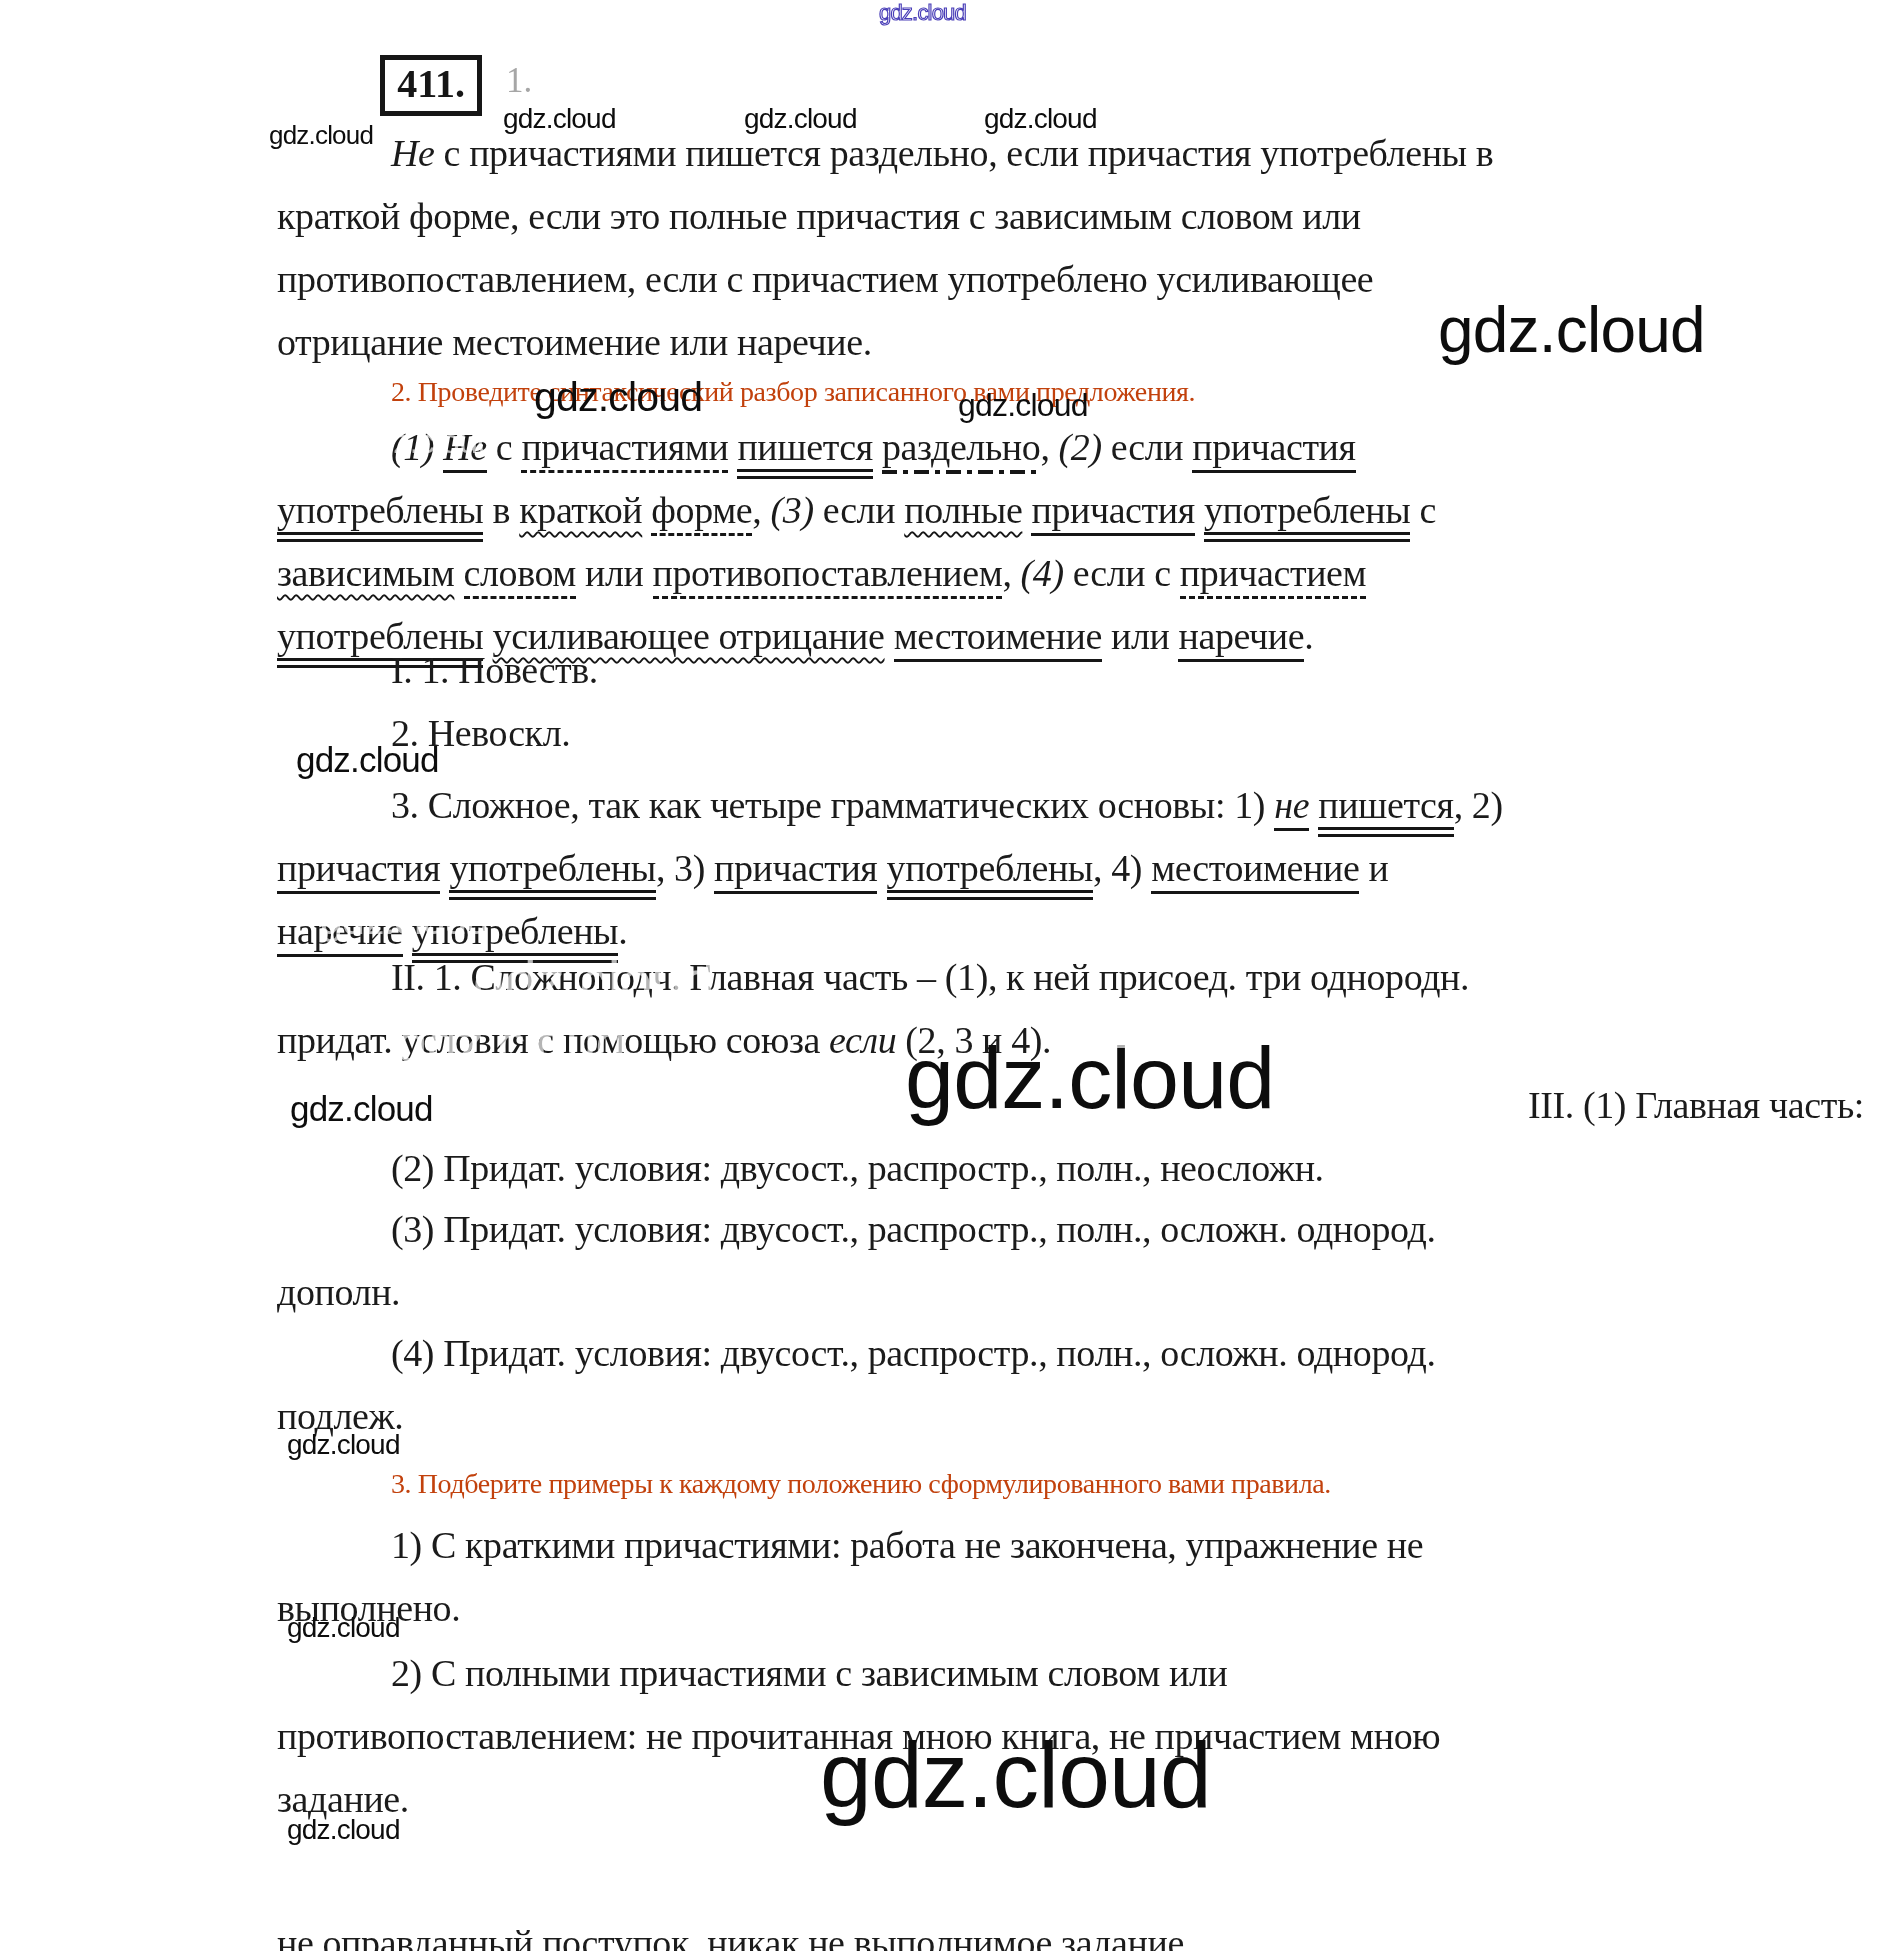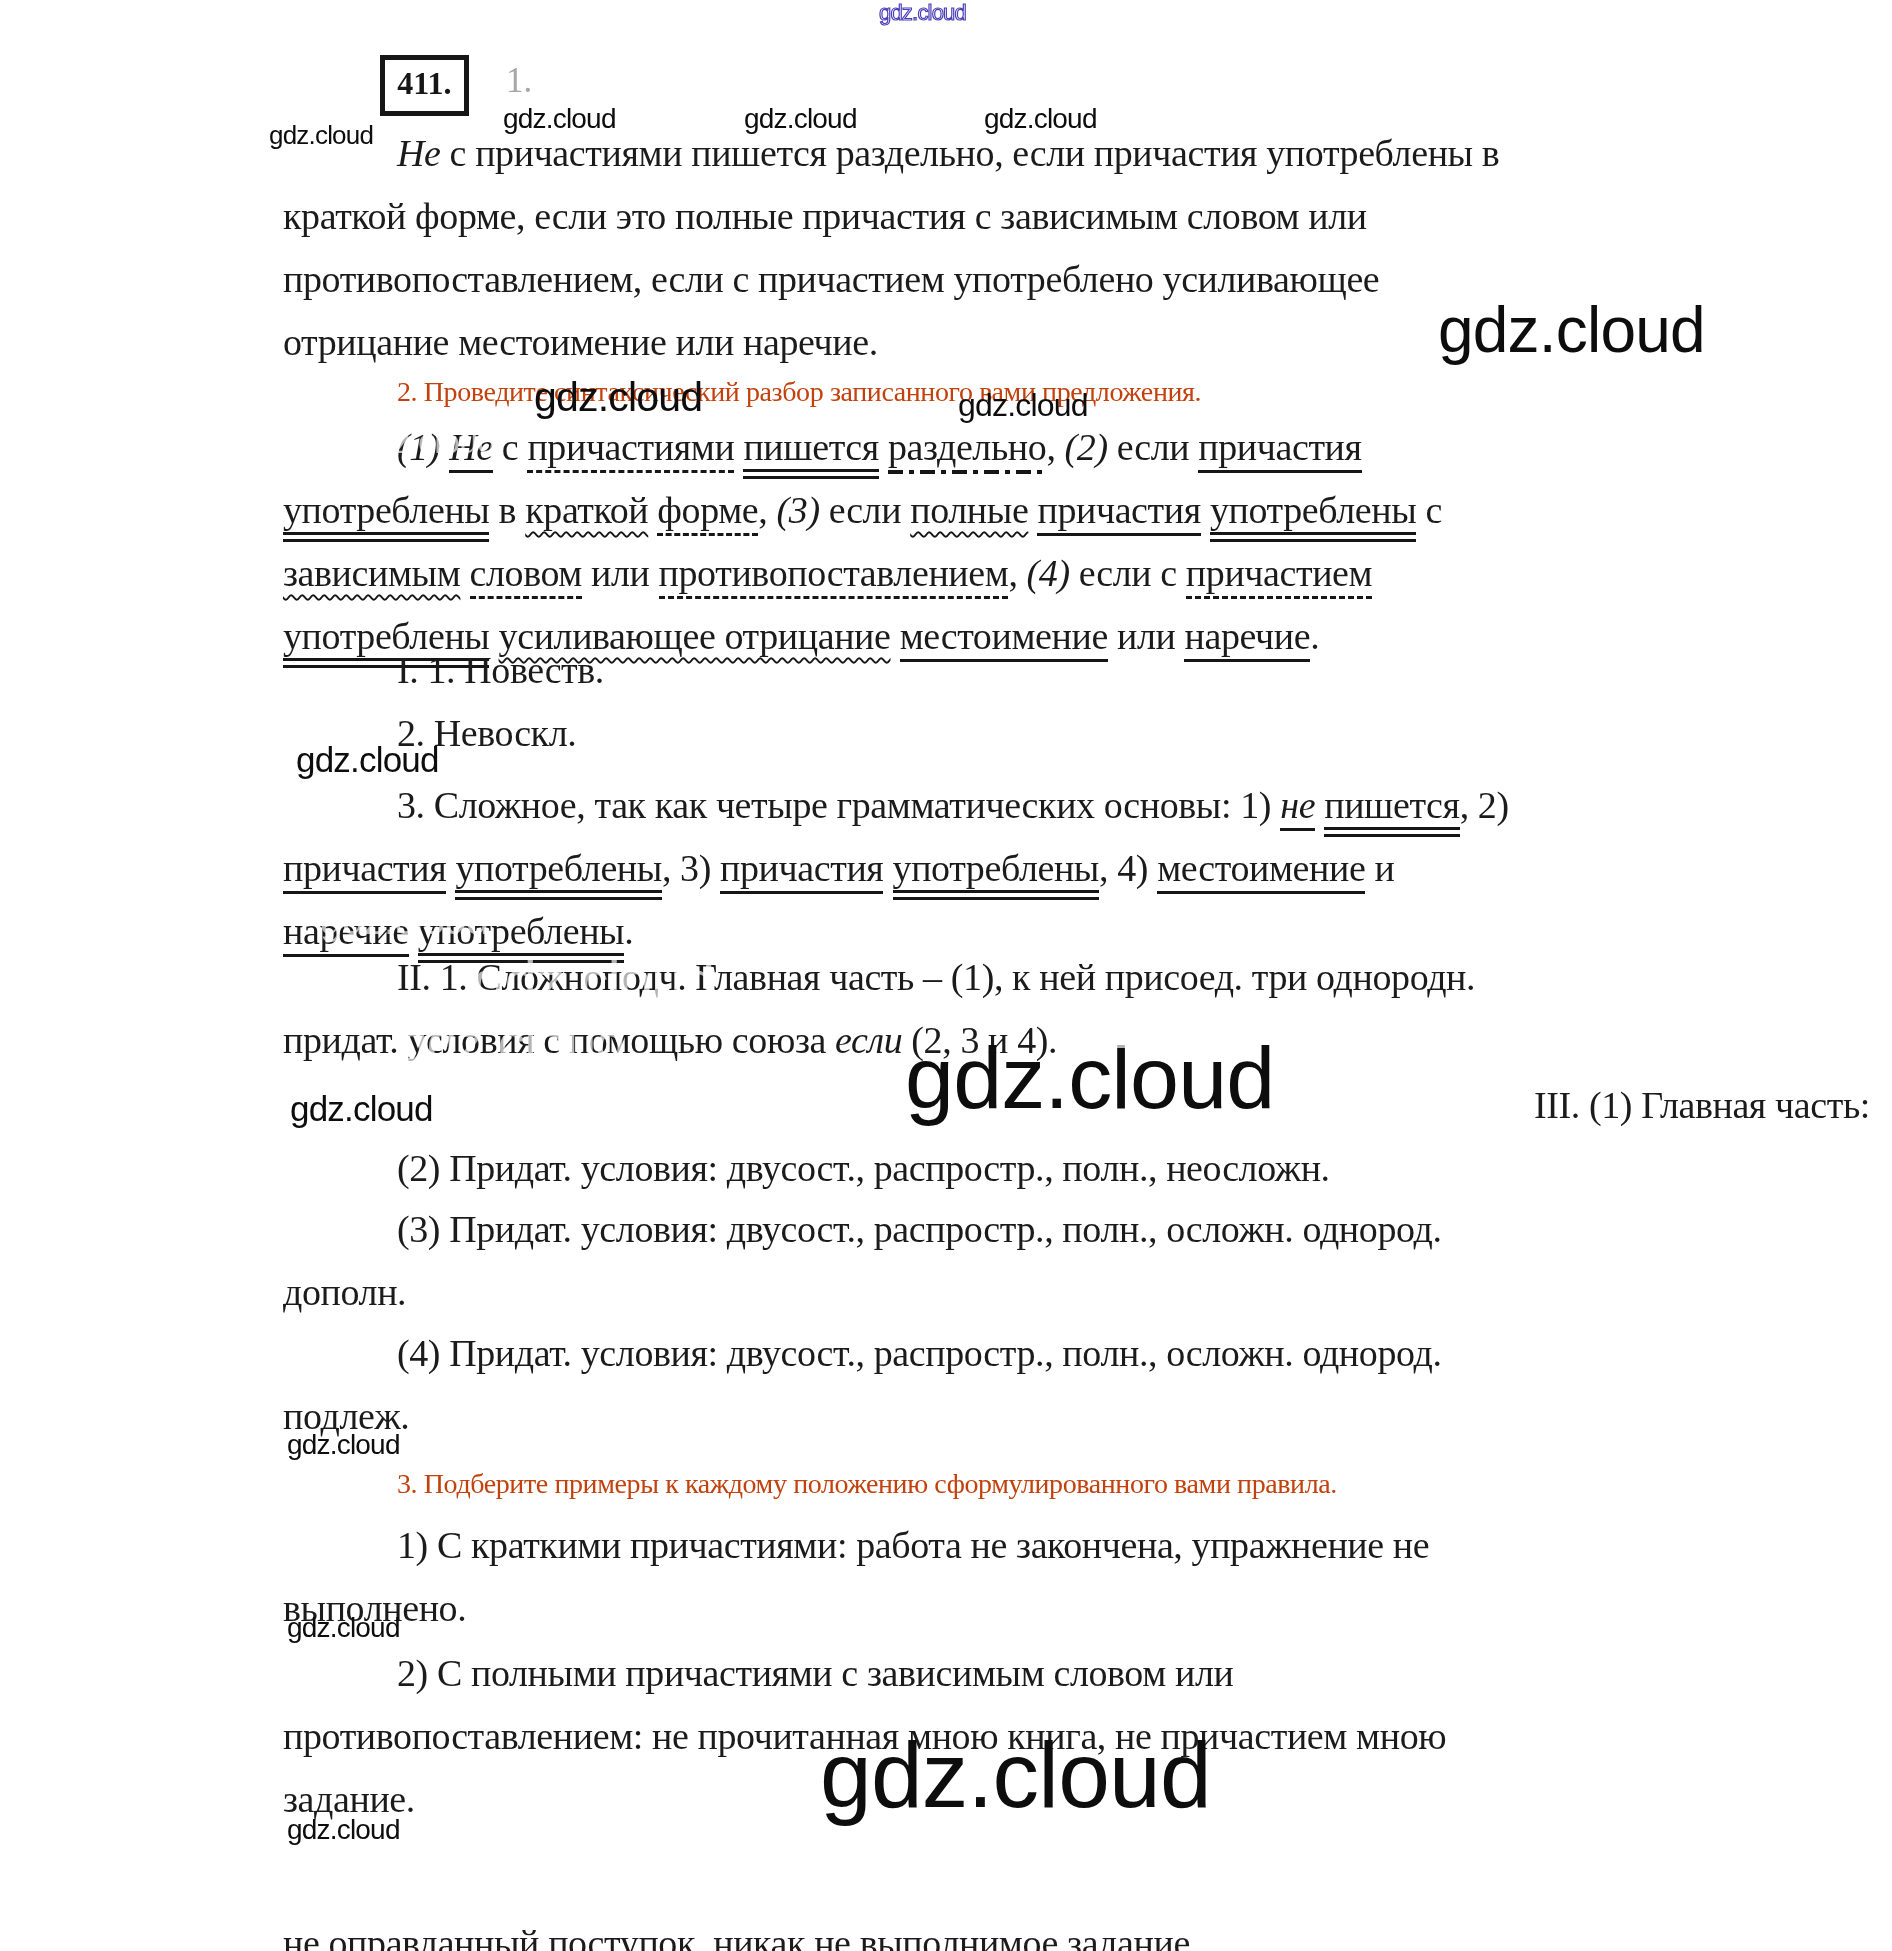"411." .ex-box { font-size: 32px -> 40px }
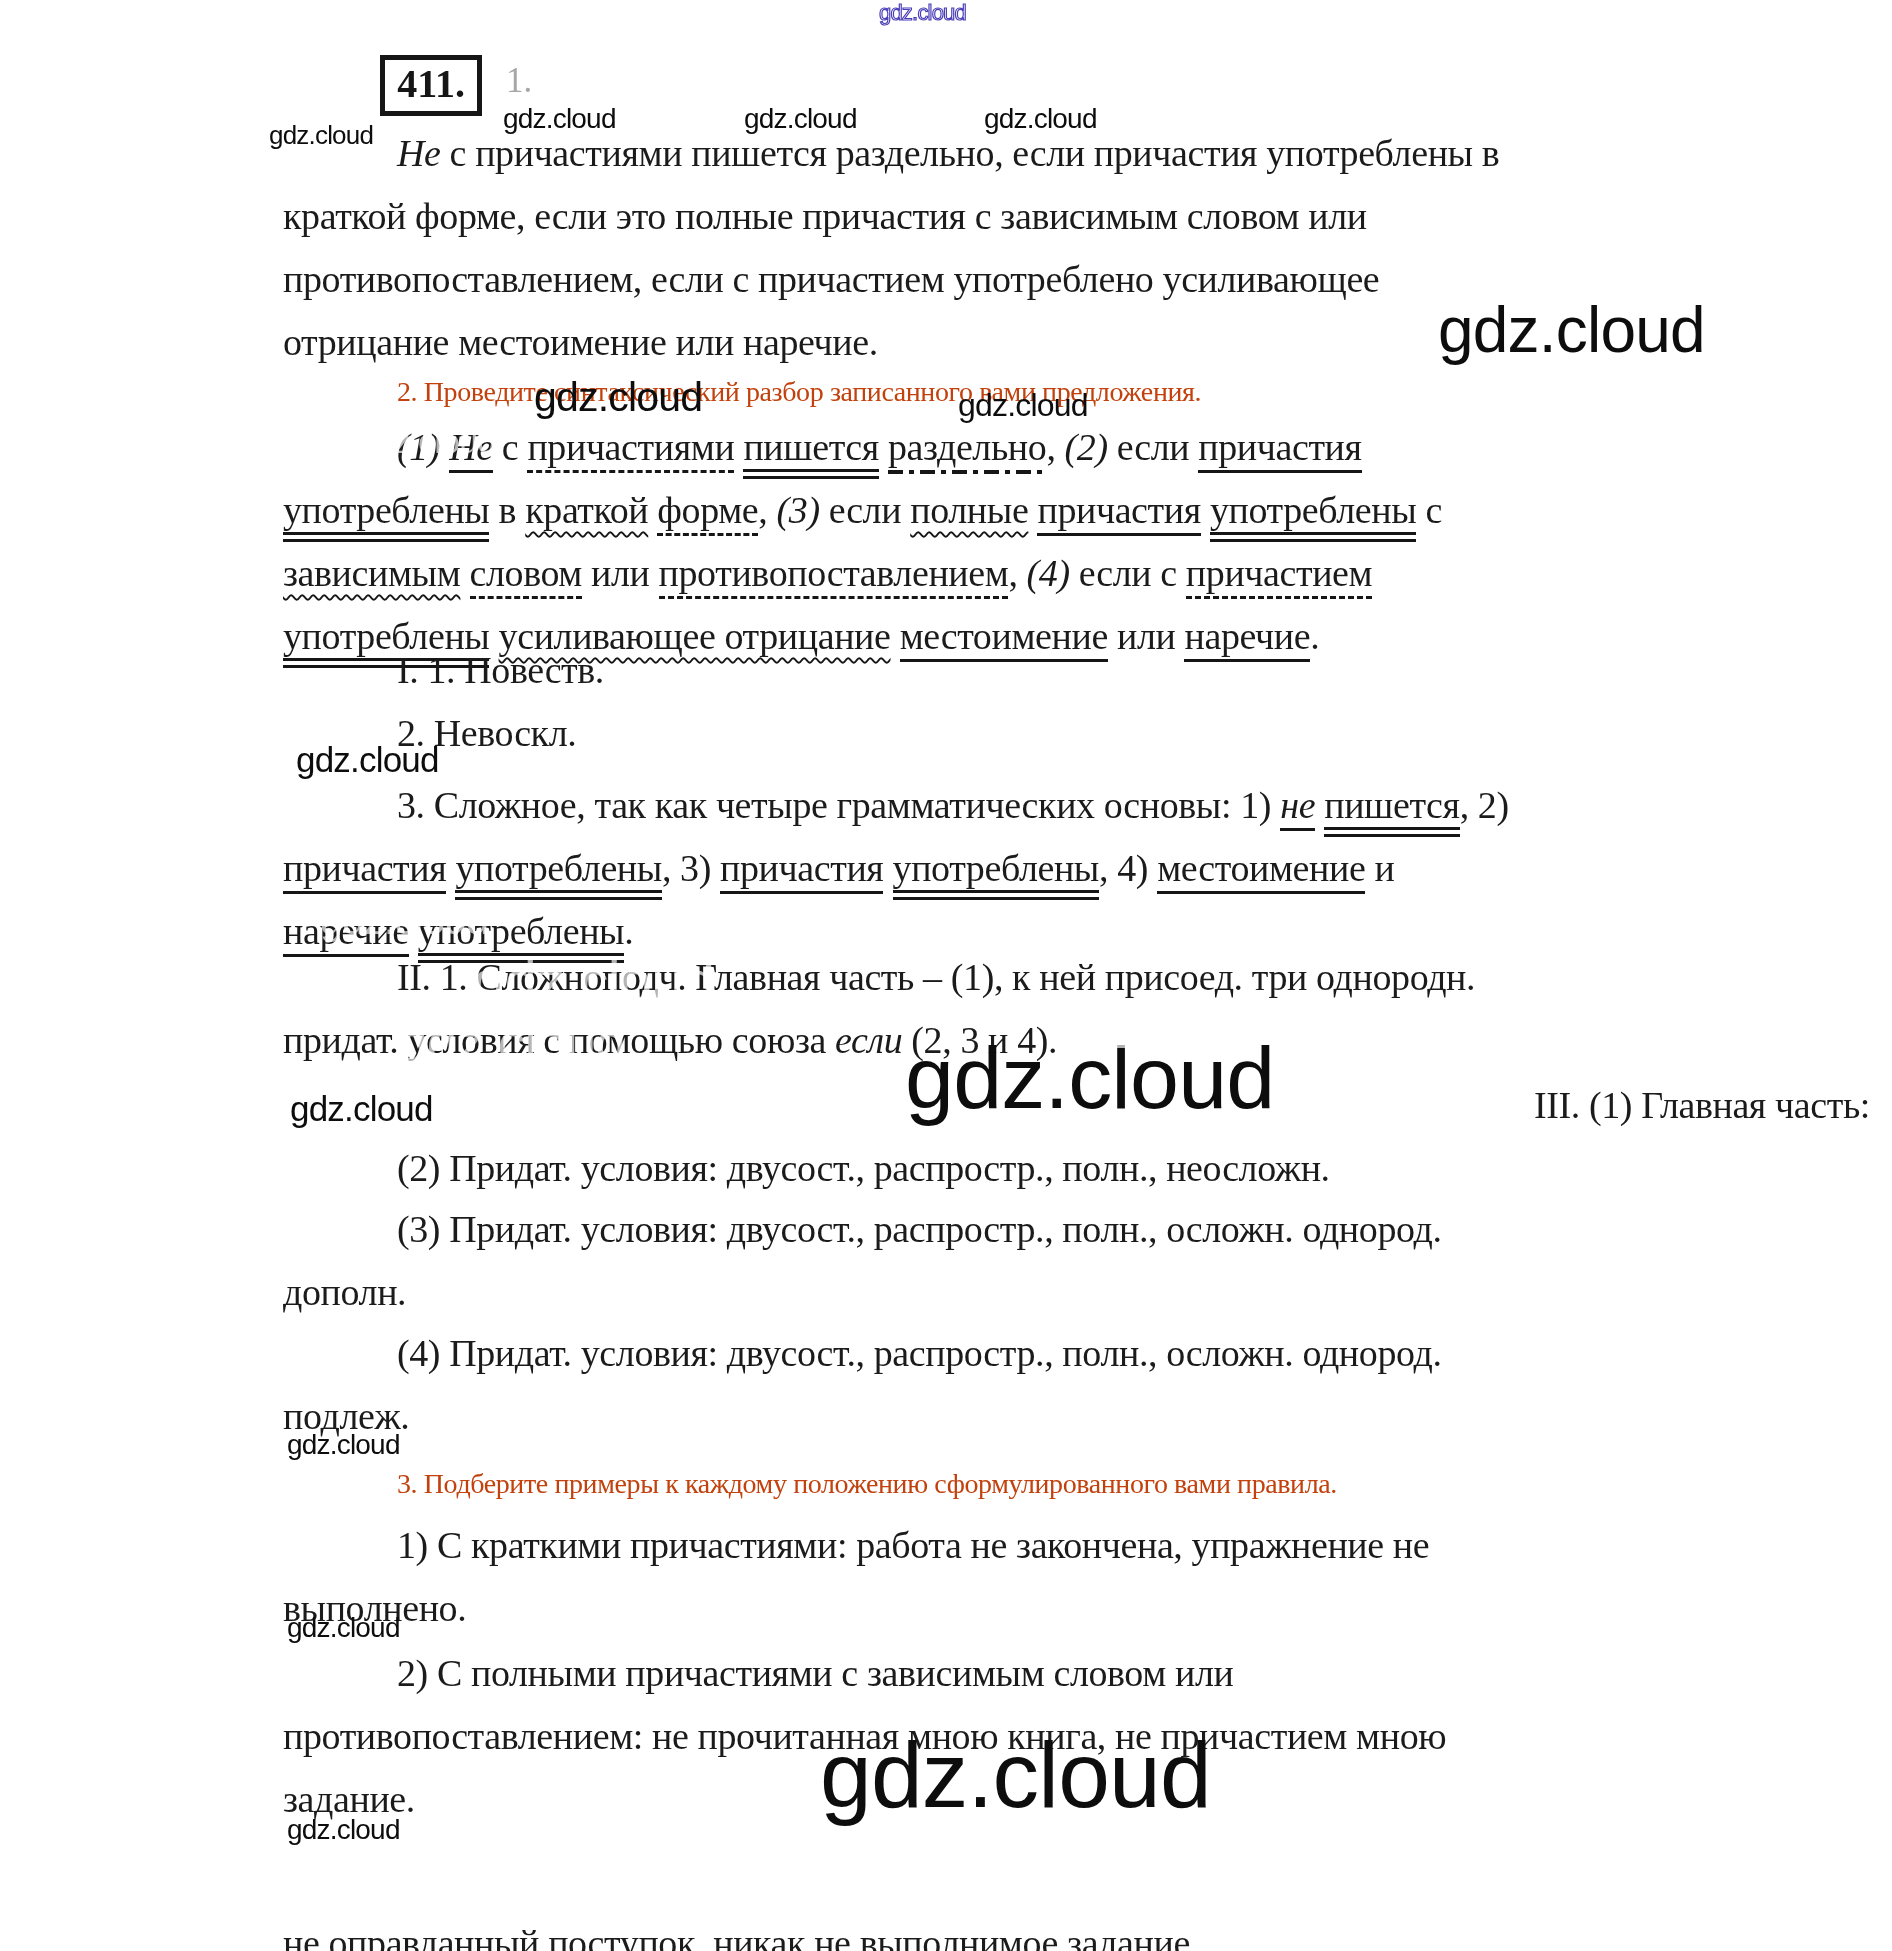"Не с причастиями пишется раздельно," .par { left: 283px -> 277px }
